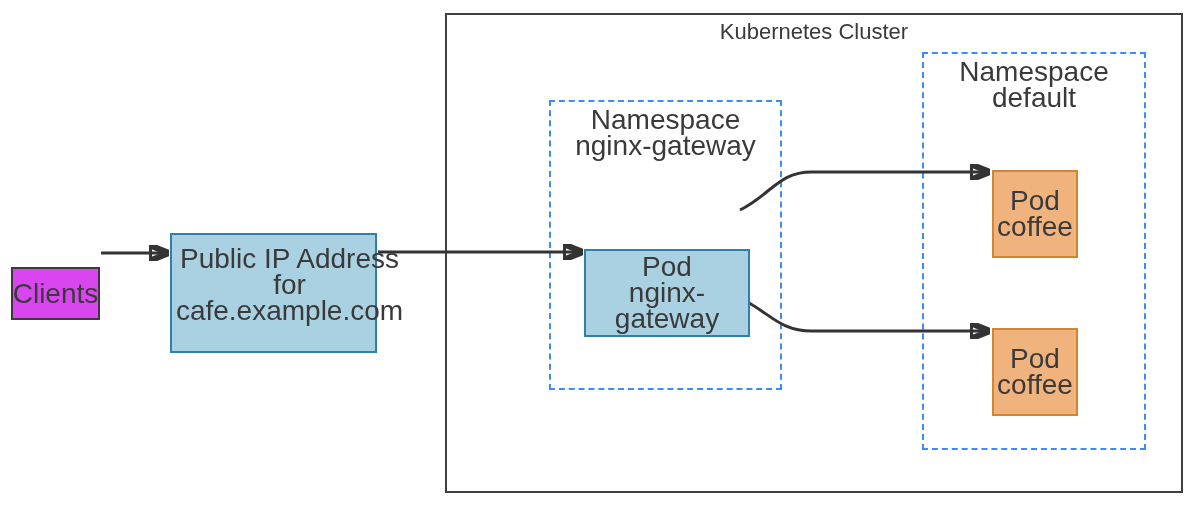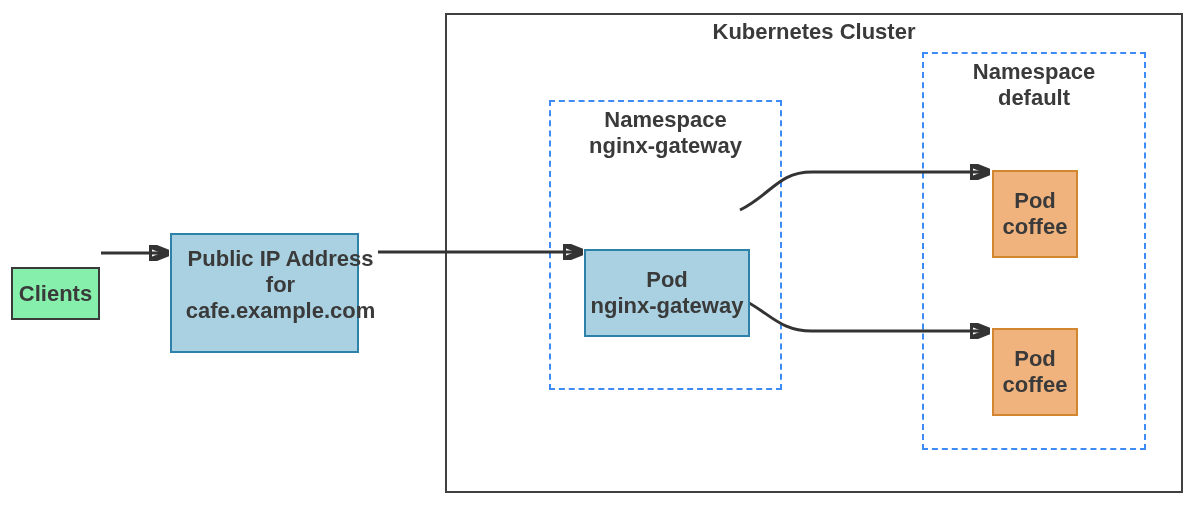"Kubernetes Cluster" .canvas { font-weight: bold -> none }
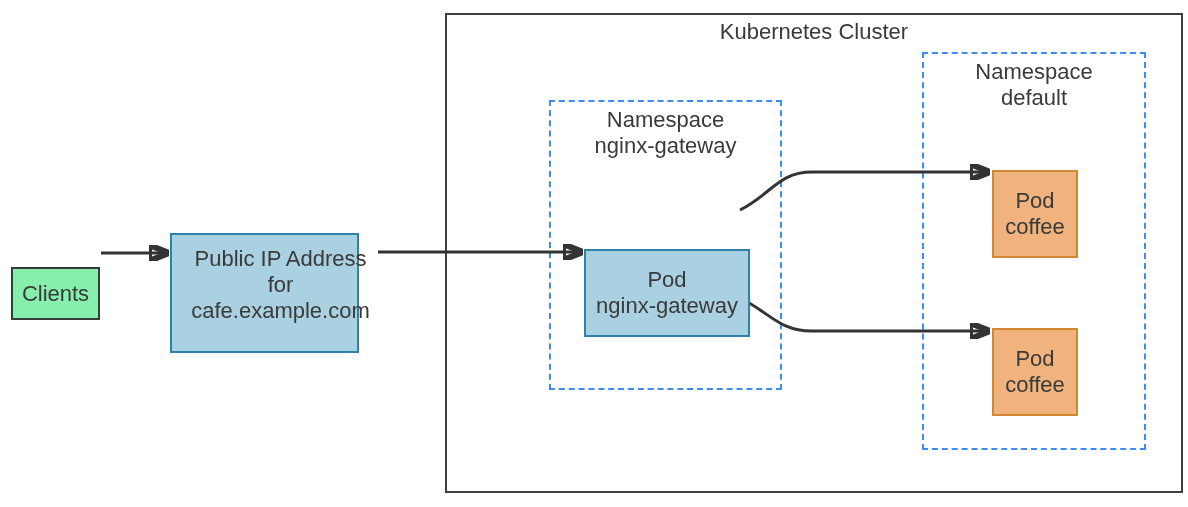"Namespace" .label { font-size: 22px -> 28px }
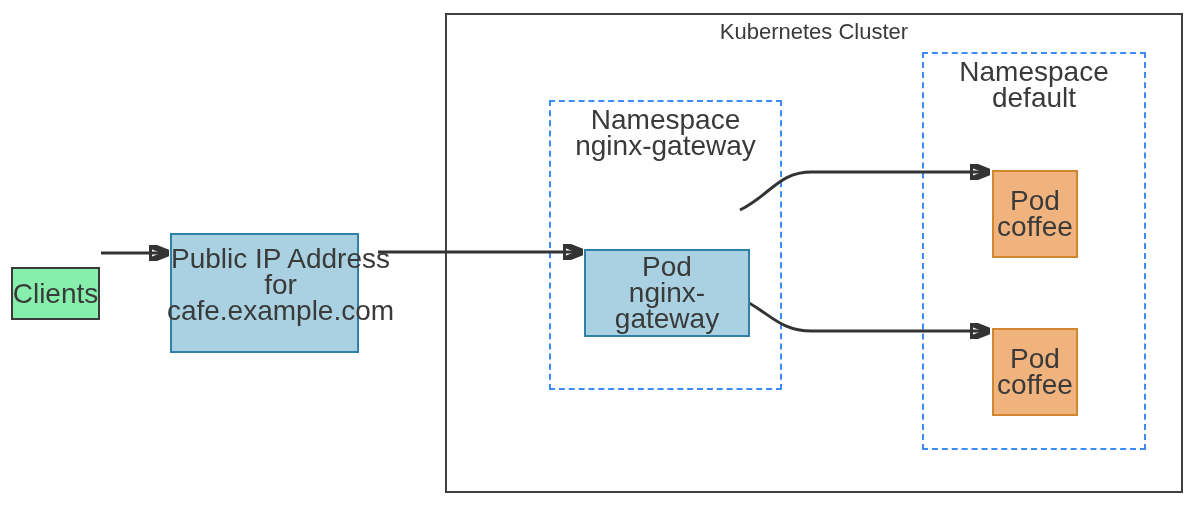"Public IP Address" .public-ip-box { width: 189px -> 207px }
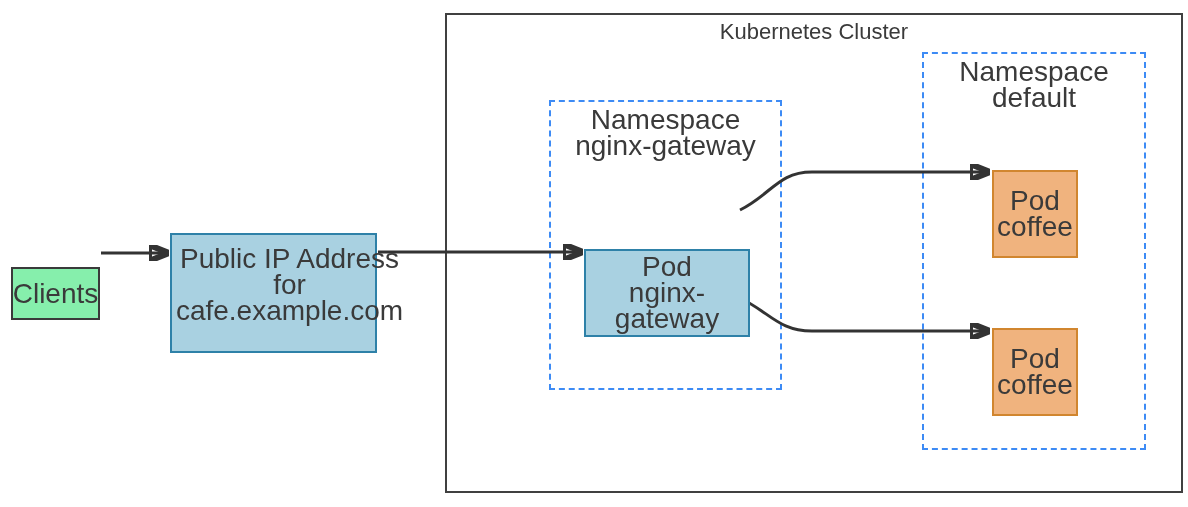"Clients" .clients-box { background: #86efac -> #d946ef }
